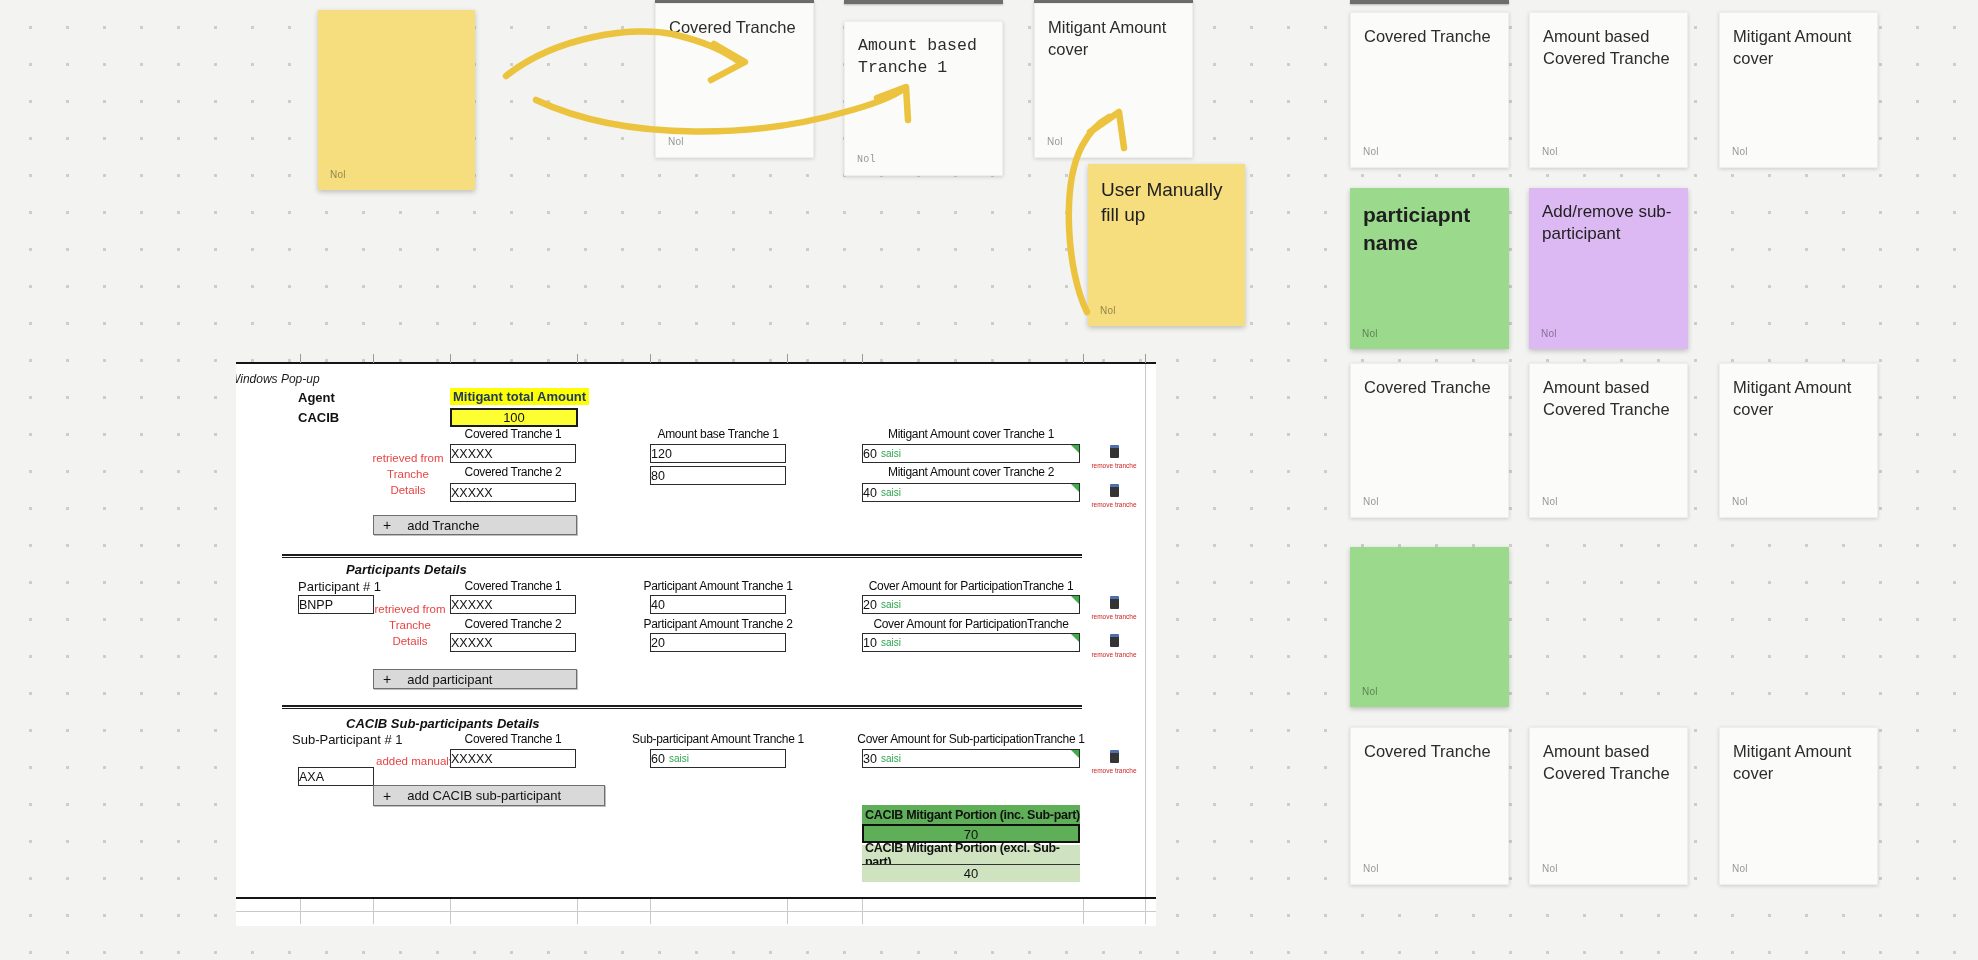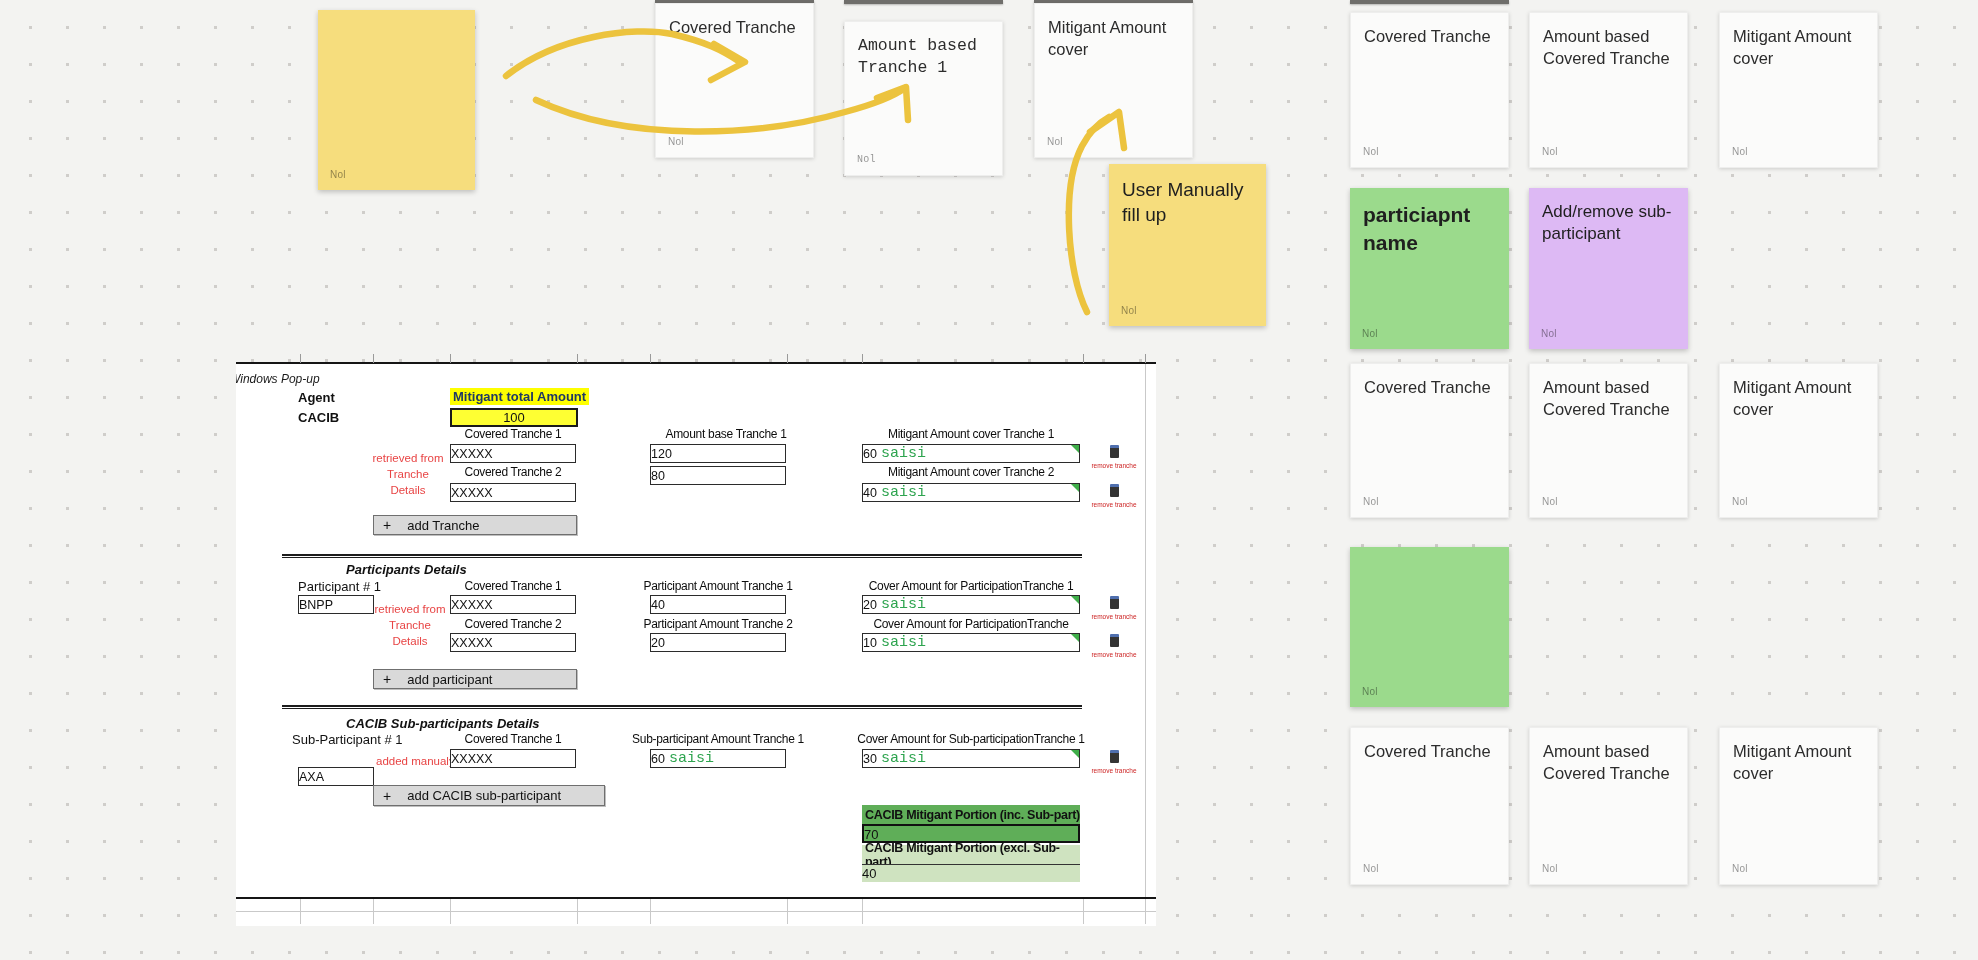"User Manually fill up" div.sticky { margin-left: 21px -> none }
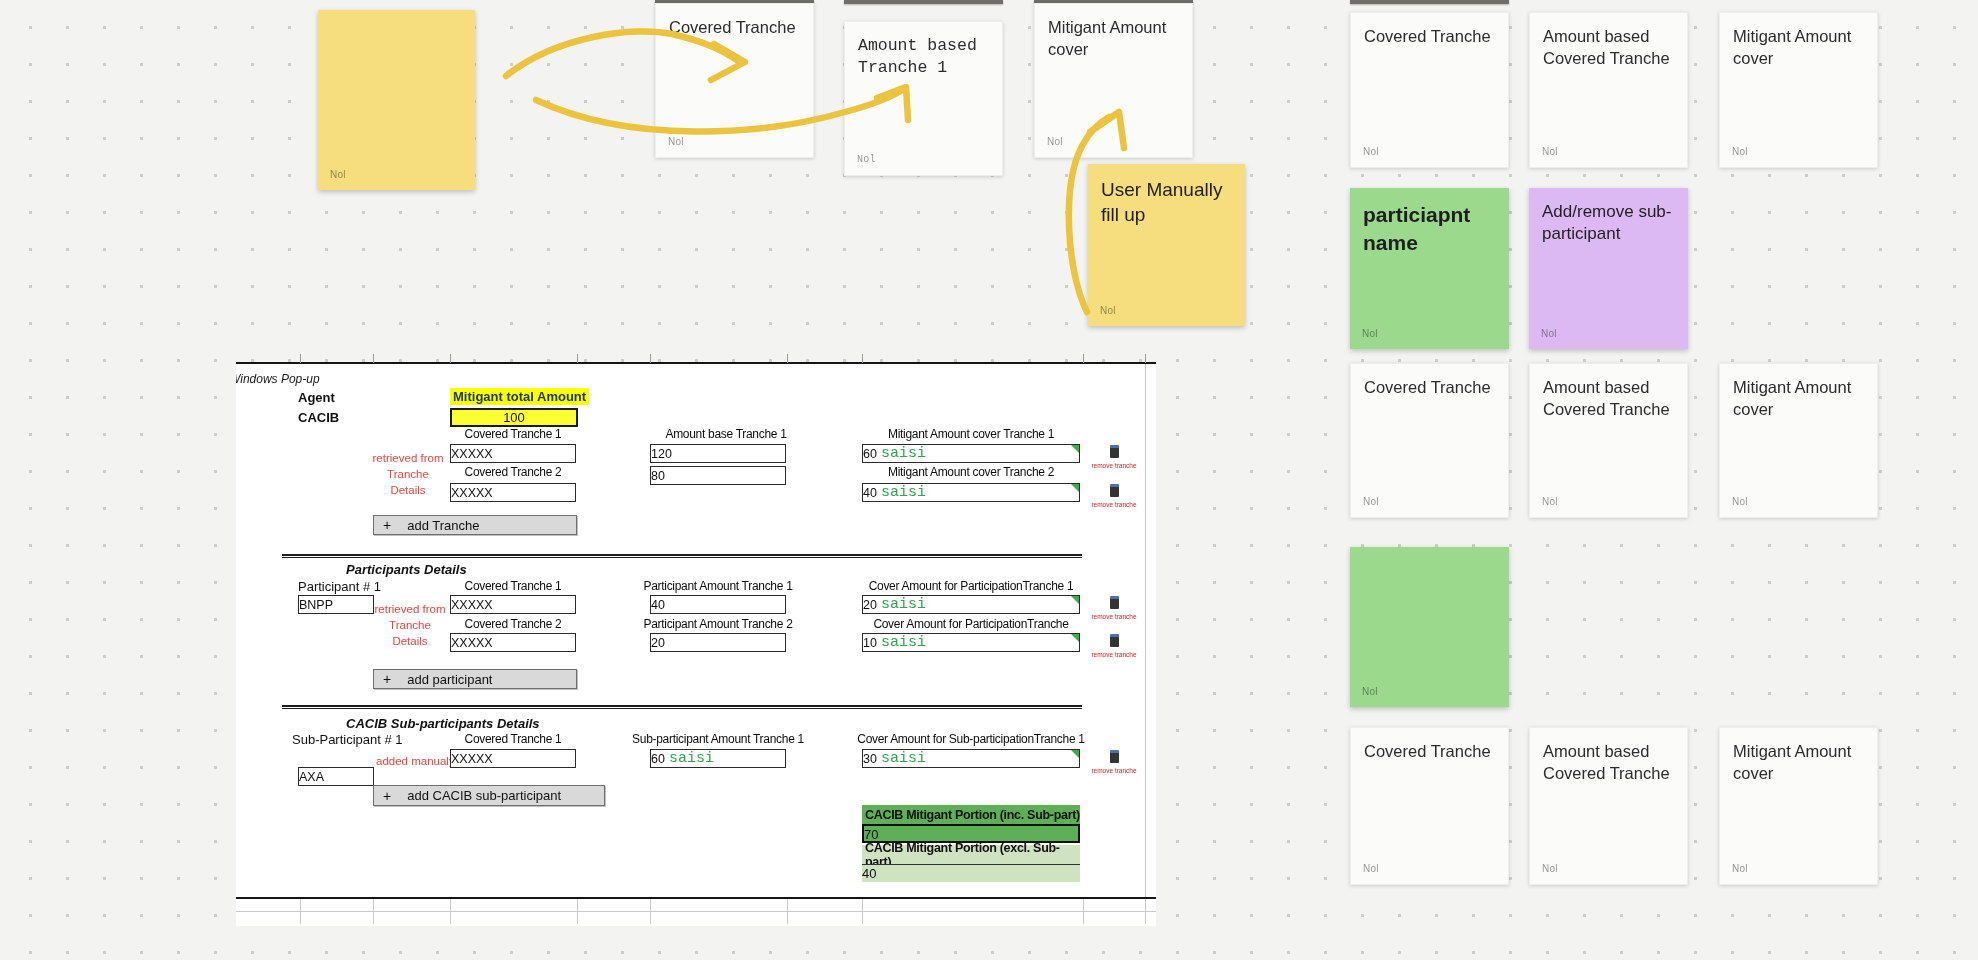"Amount base Tranche 1" div.s-abs { left: 380px -> 372px }
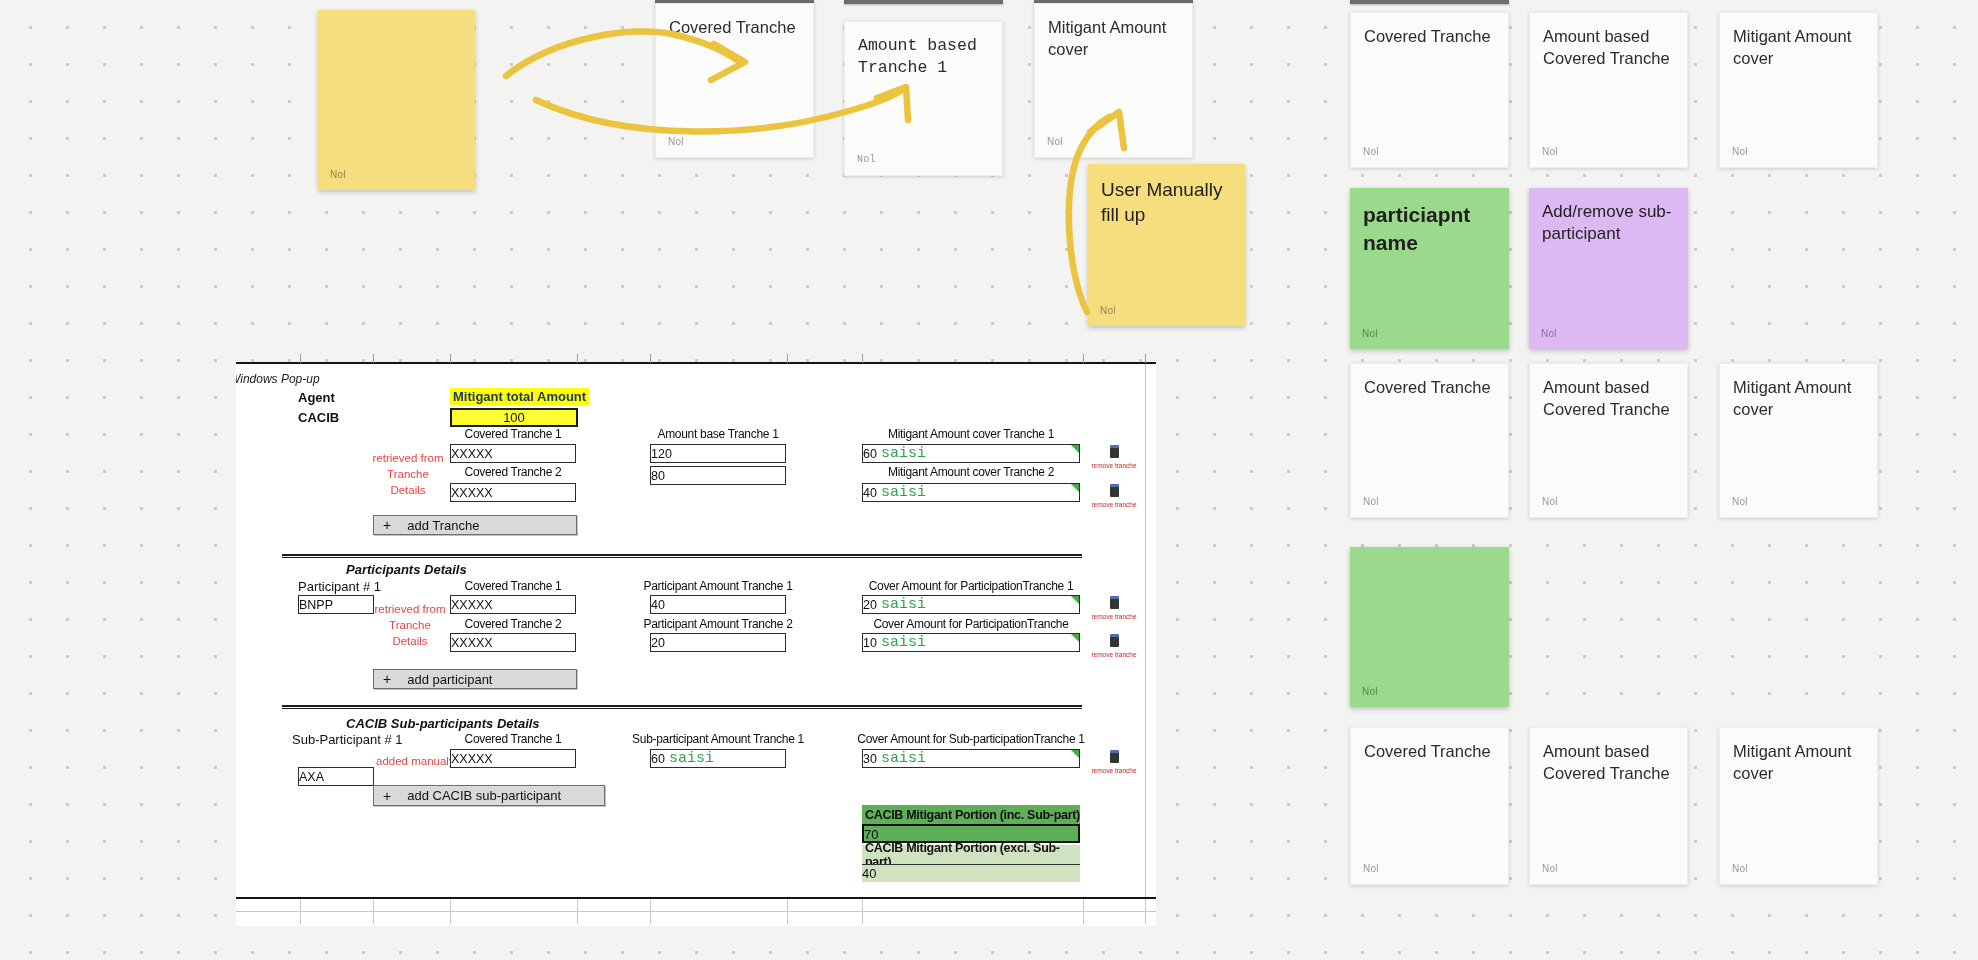"saisi" .saisi { font-family: Liberation Mono, monospace -> none; font-size: 15px -> 10px }
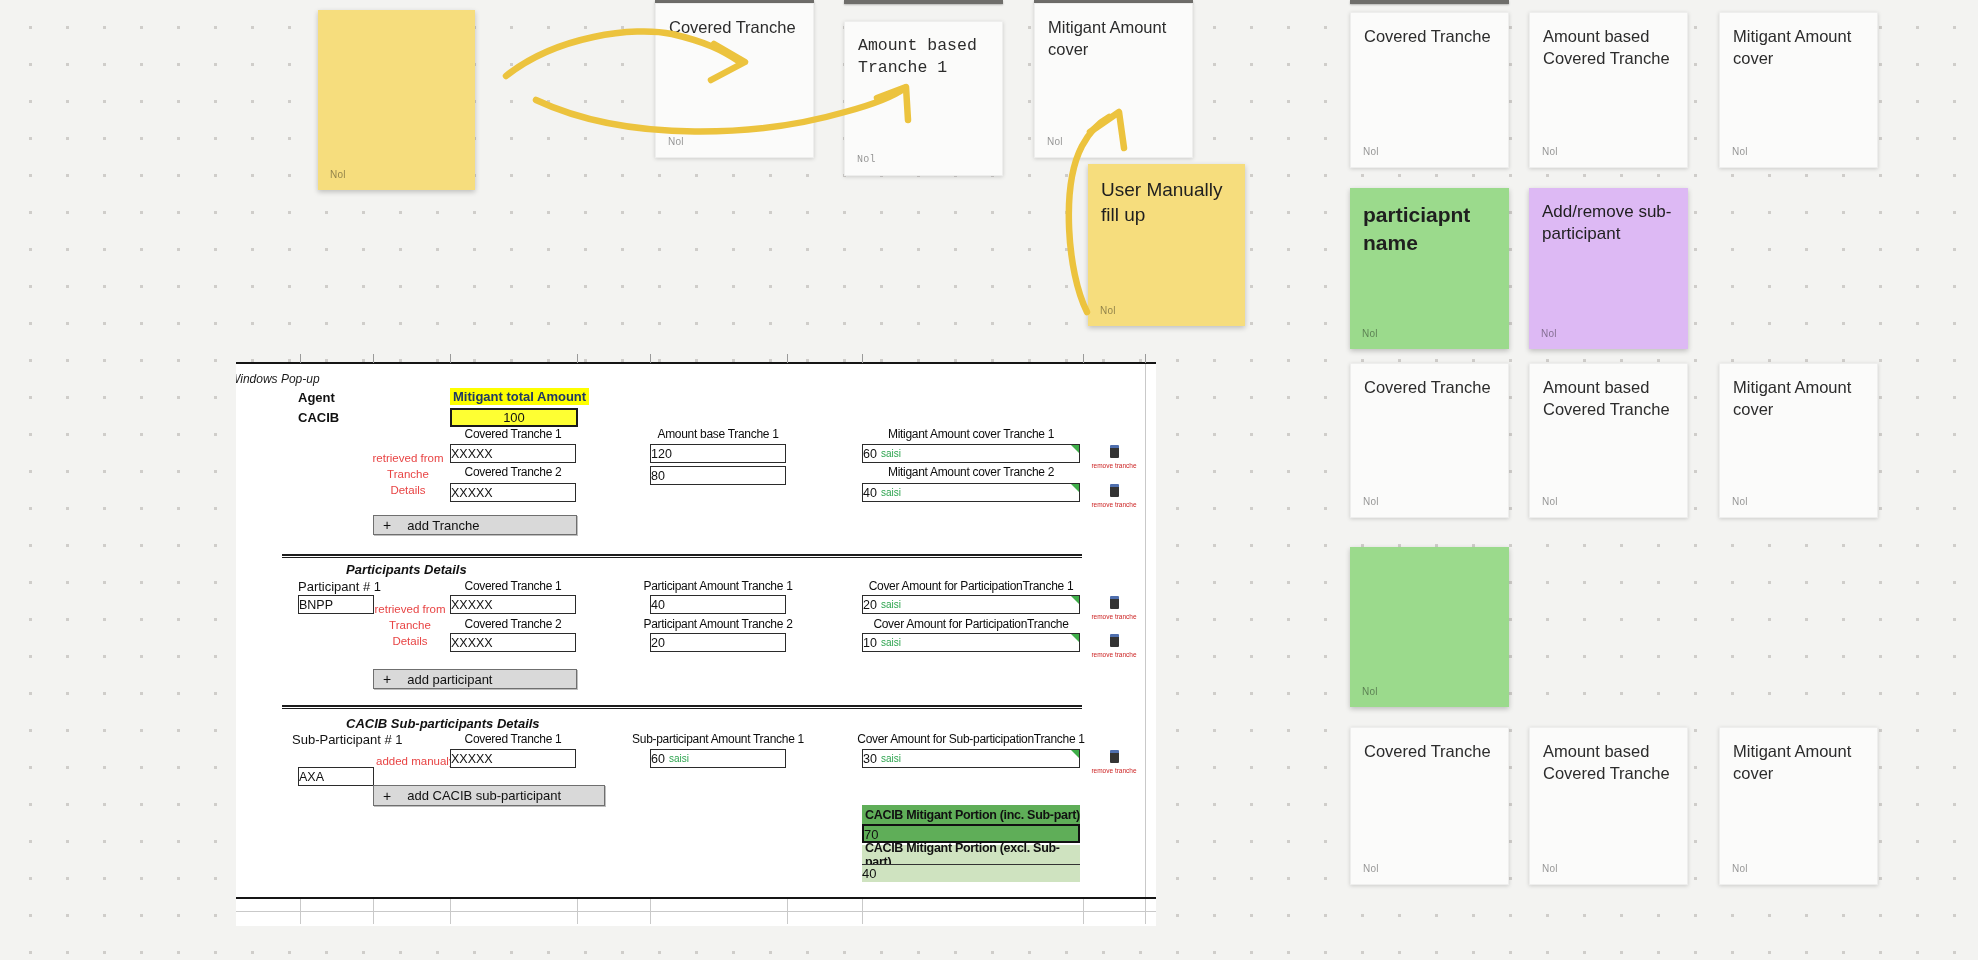"70" .g-val { text-align: none -> center }
